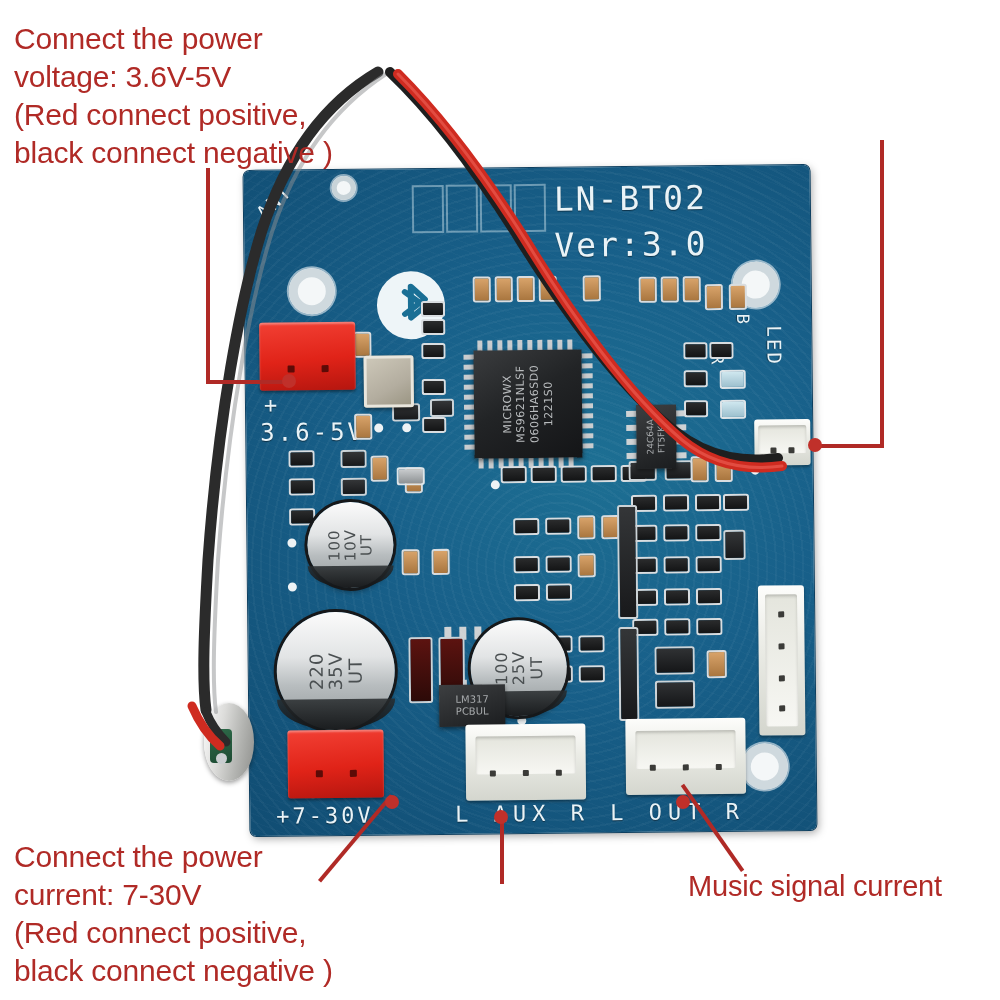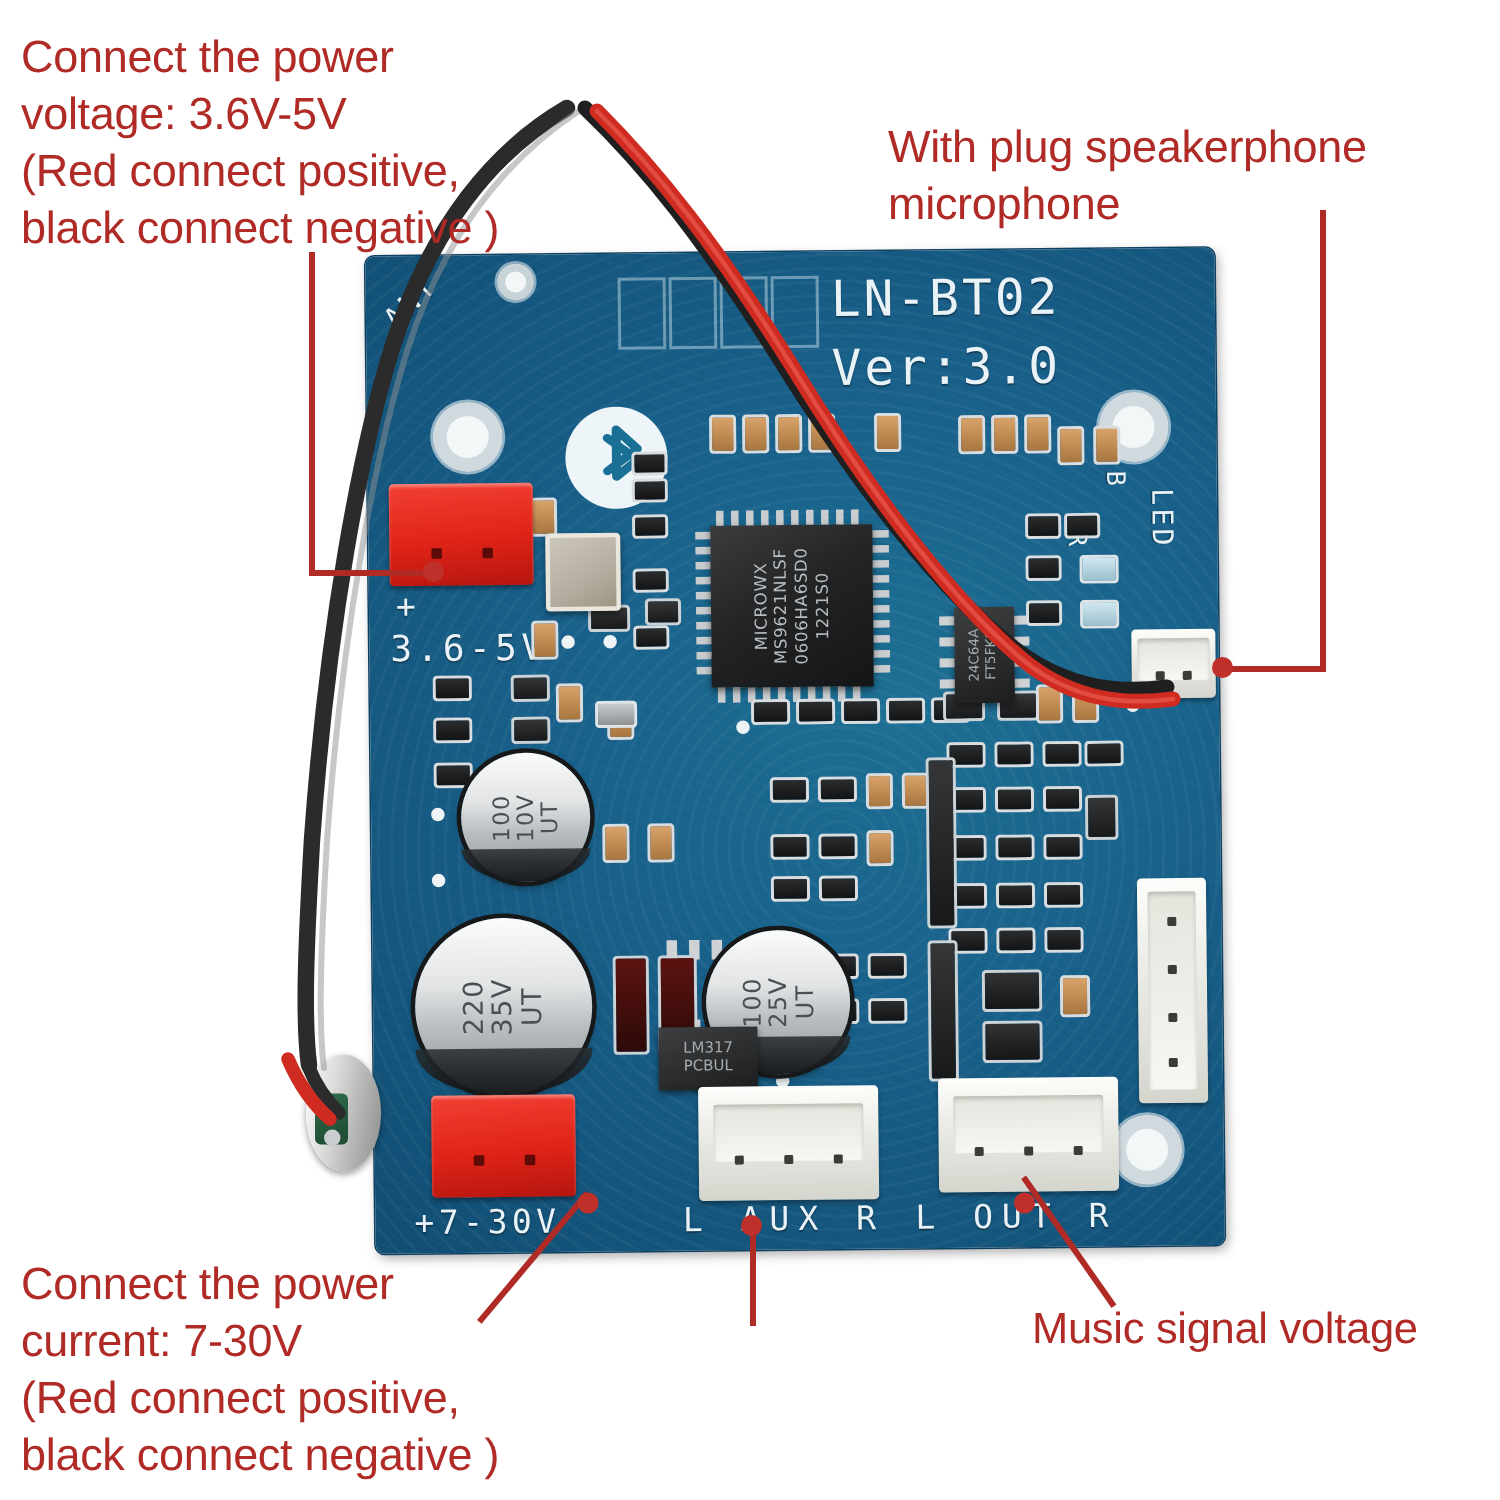"With plug speakerphone" div.callout { html: <div>With plug speakerphone microphone</div> -> none }
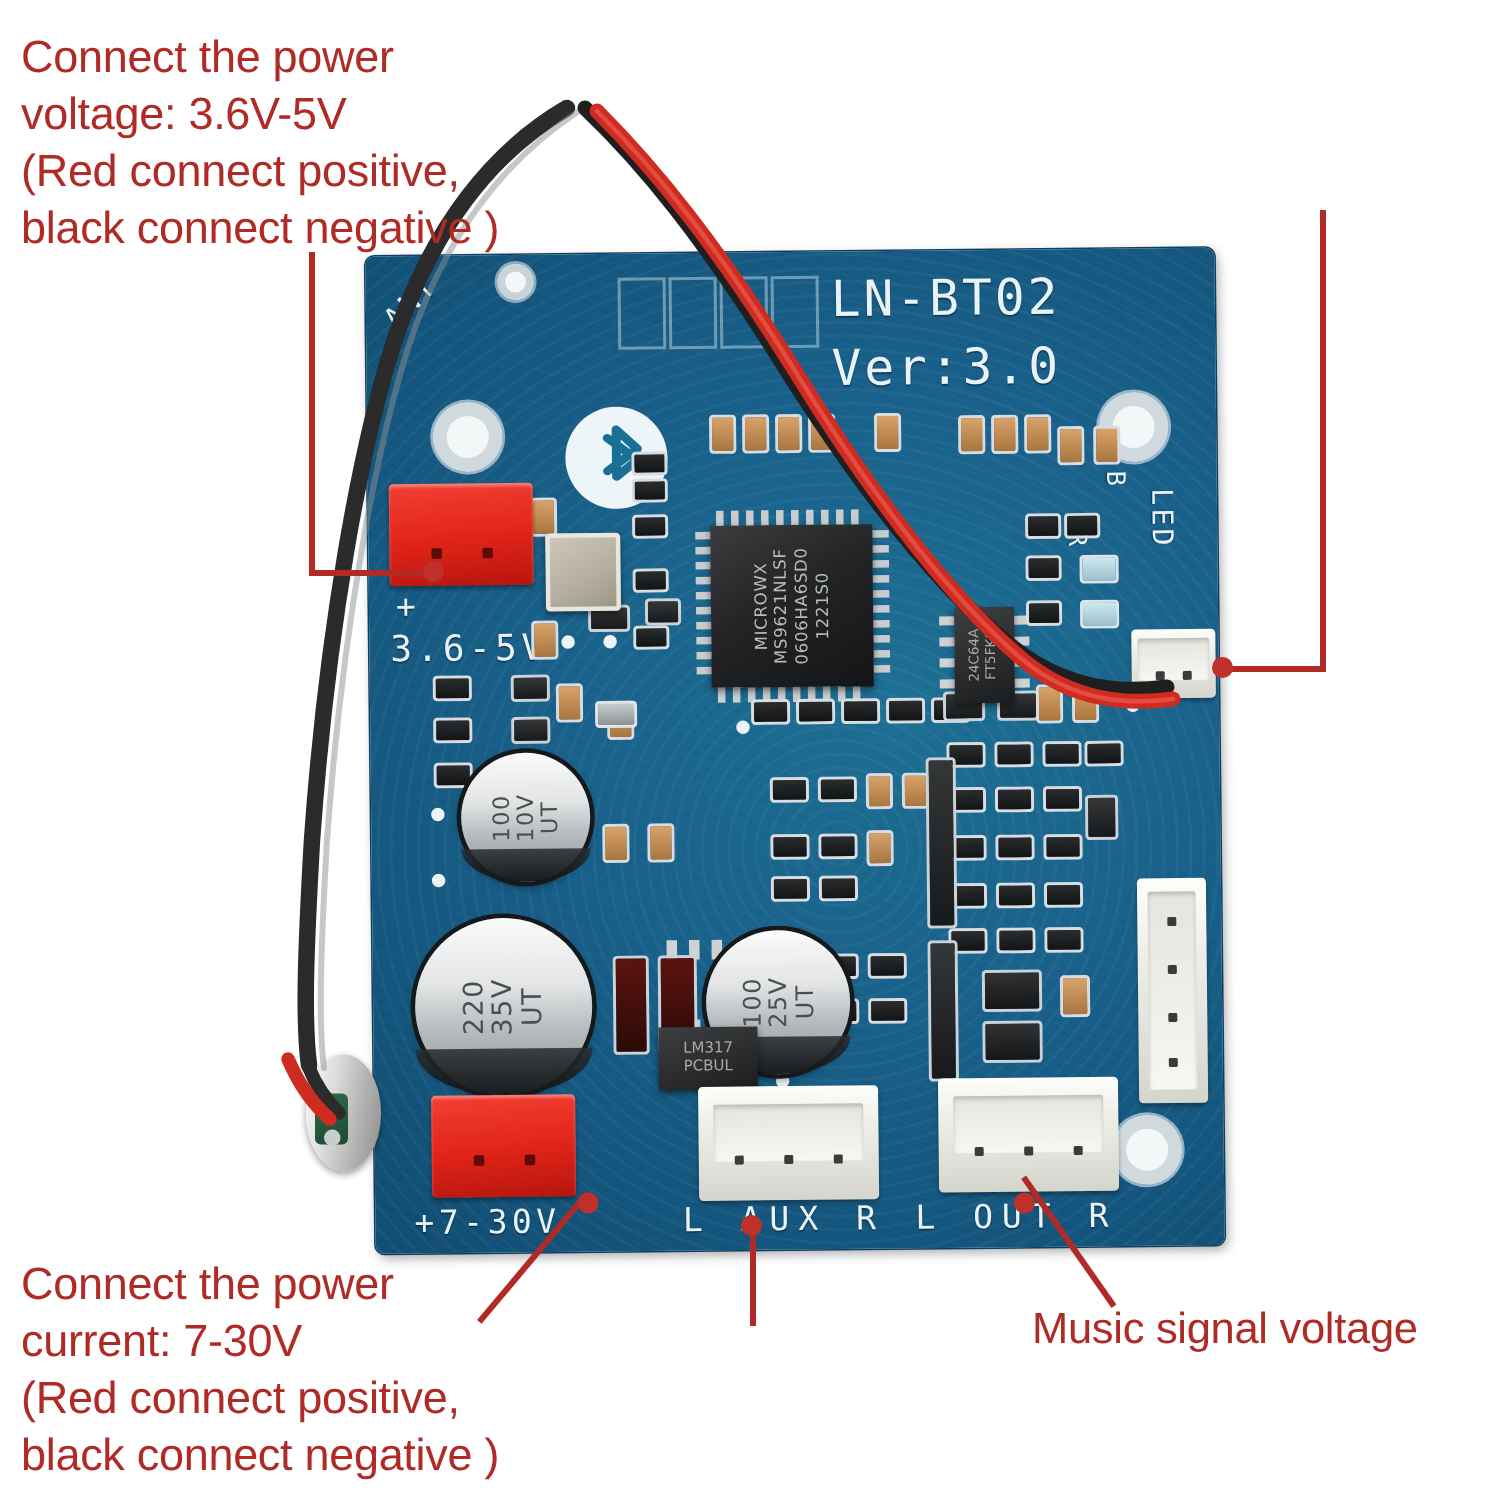"Music signal voltage" div.callout { text: voltage -> current }
